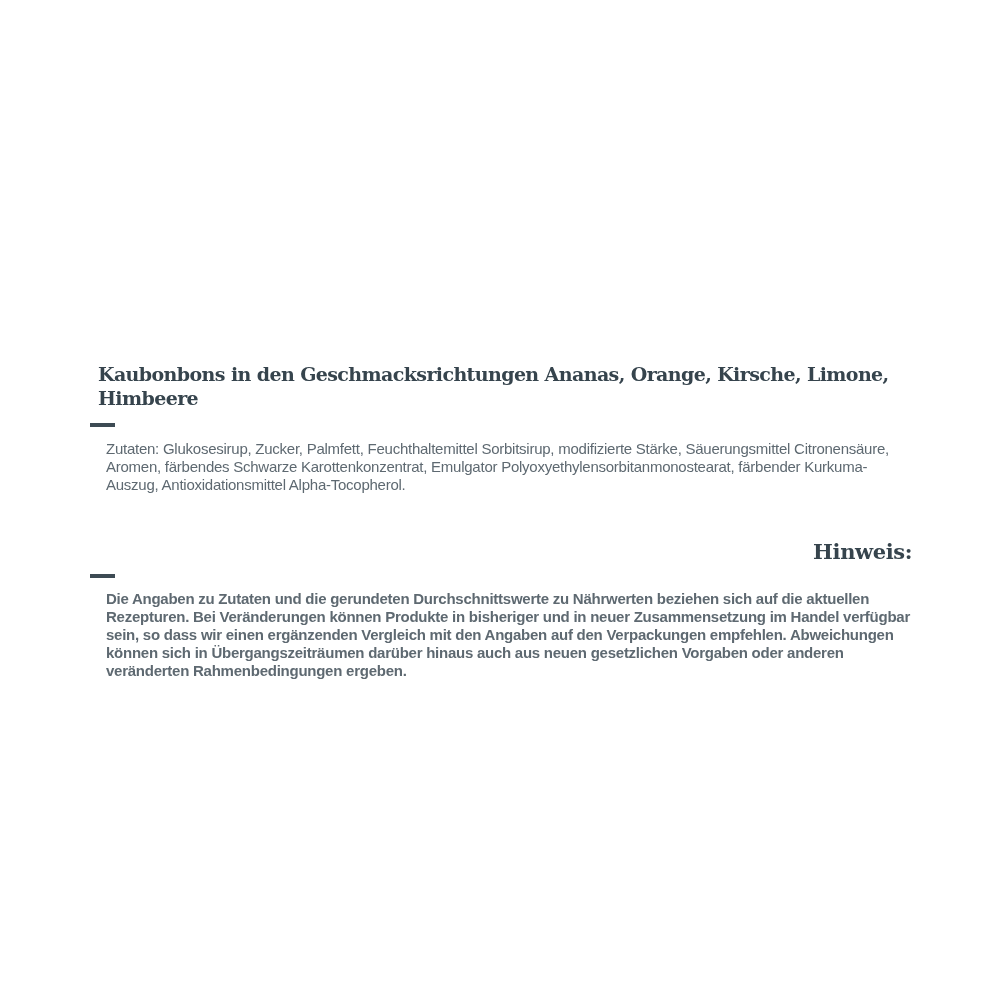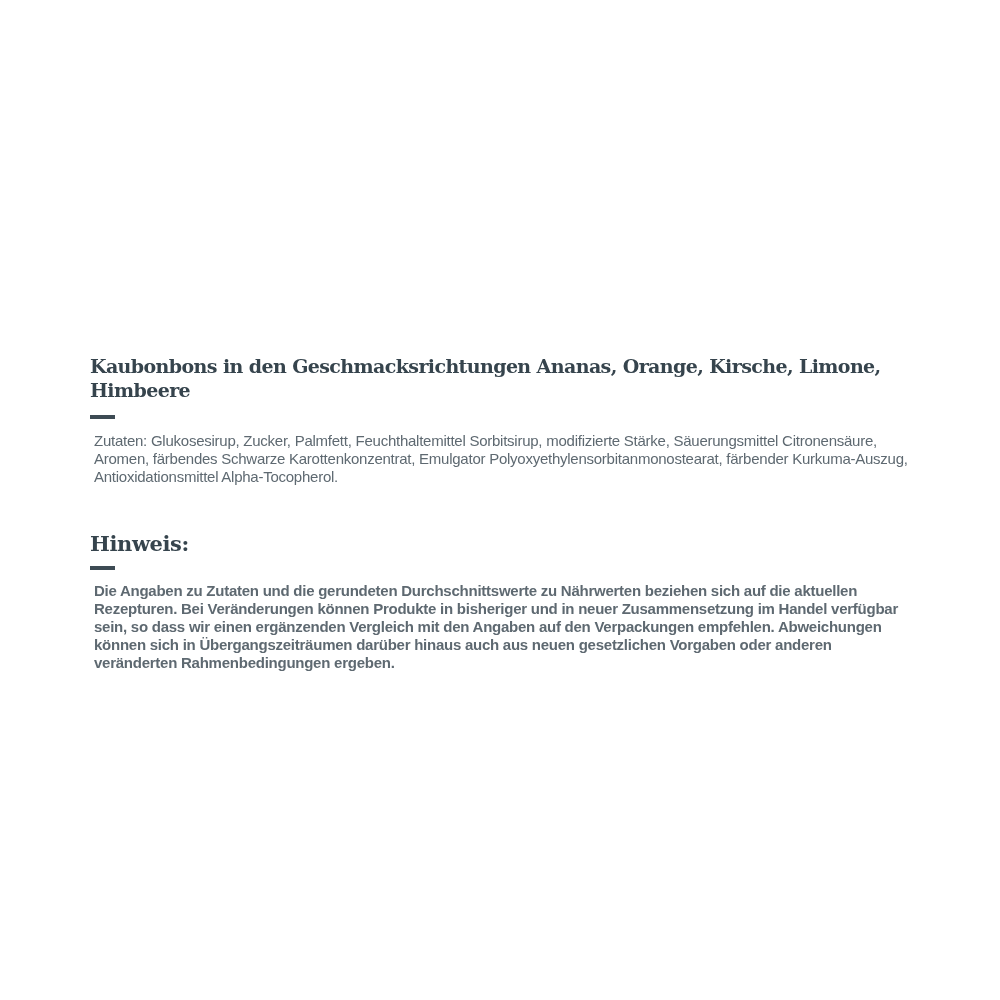"Kaubonbons in den Geschmacksrichtungen" .section-title { margin: 0 -> 8px }
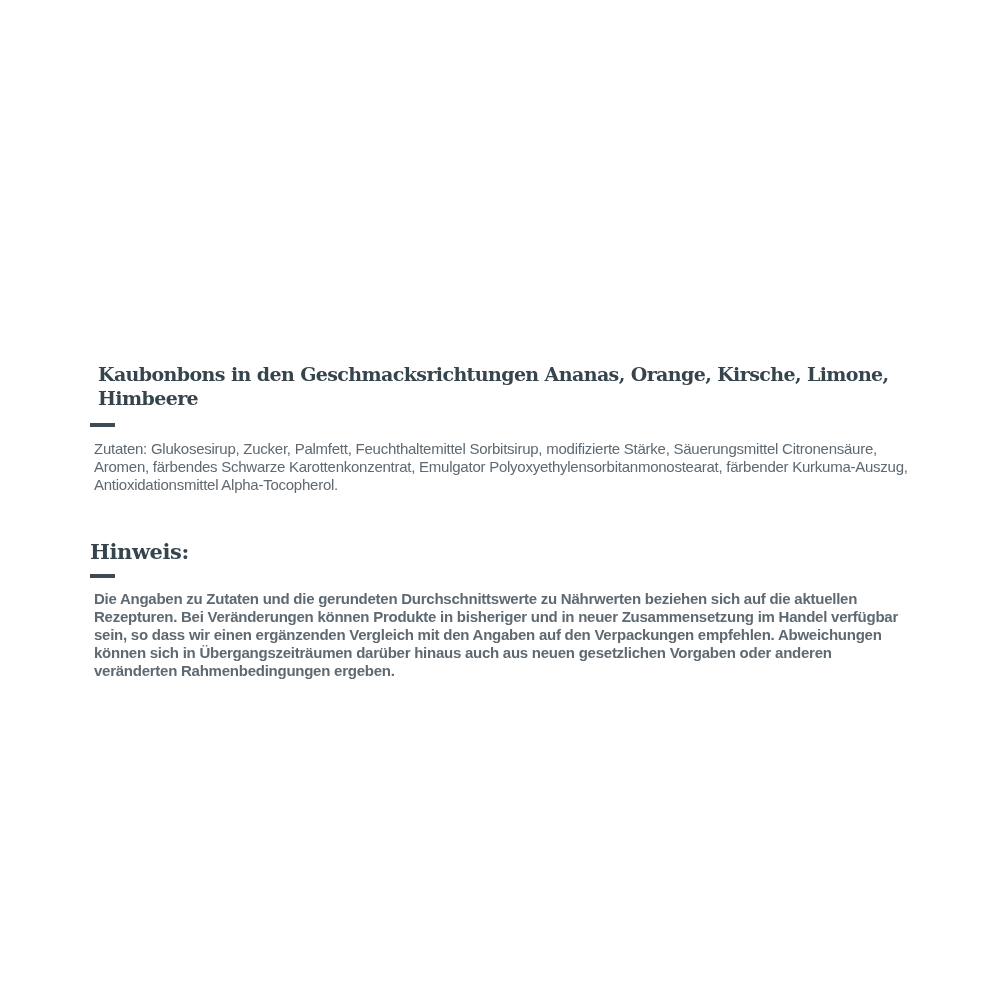"Zutaten: Glukosesirup, Zucker, Palmfett," .body-text { margin: 13px 0 0 4px -> 13px 0 0 16px }
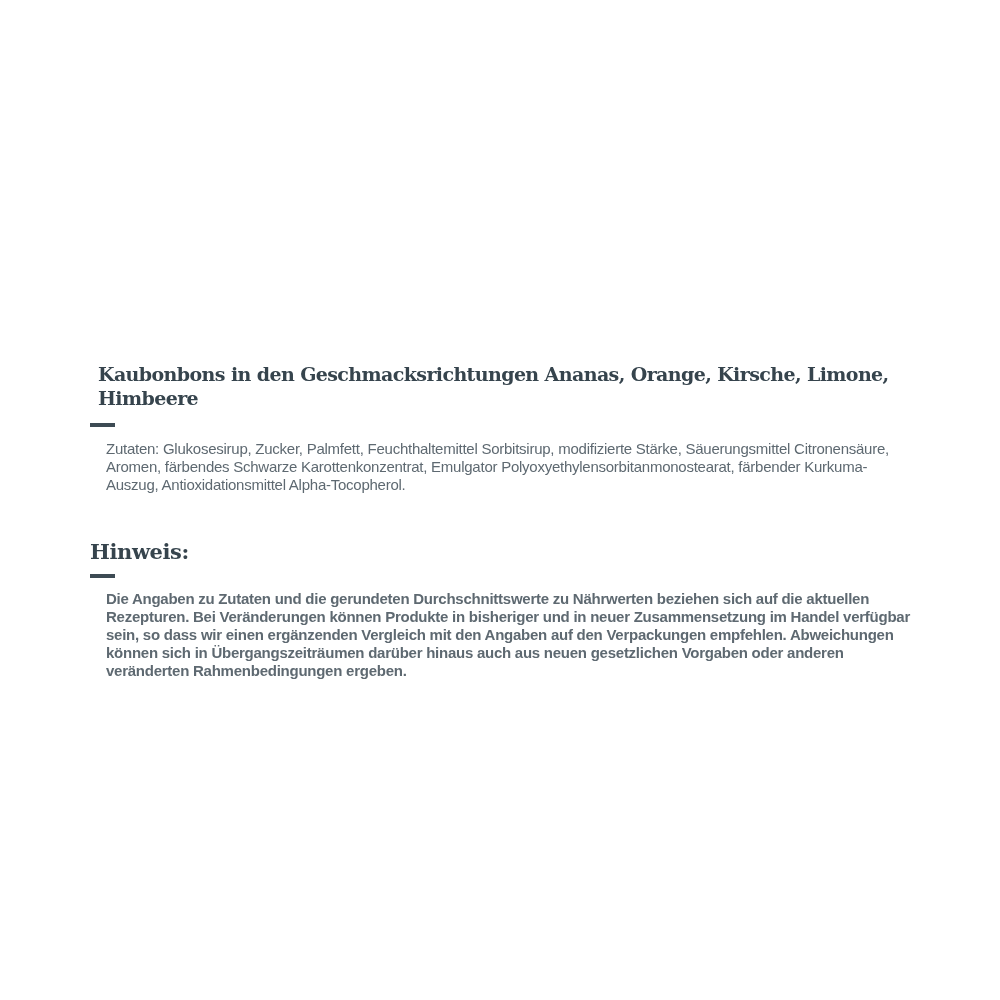"Hinweis:" .note-title { text-align: none -> right }
